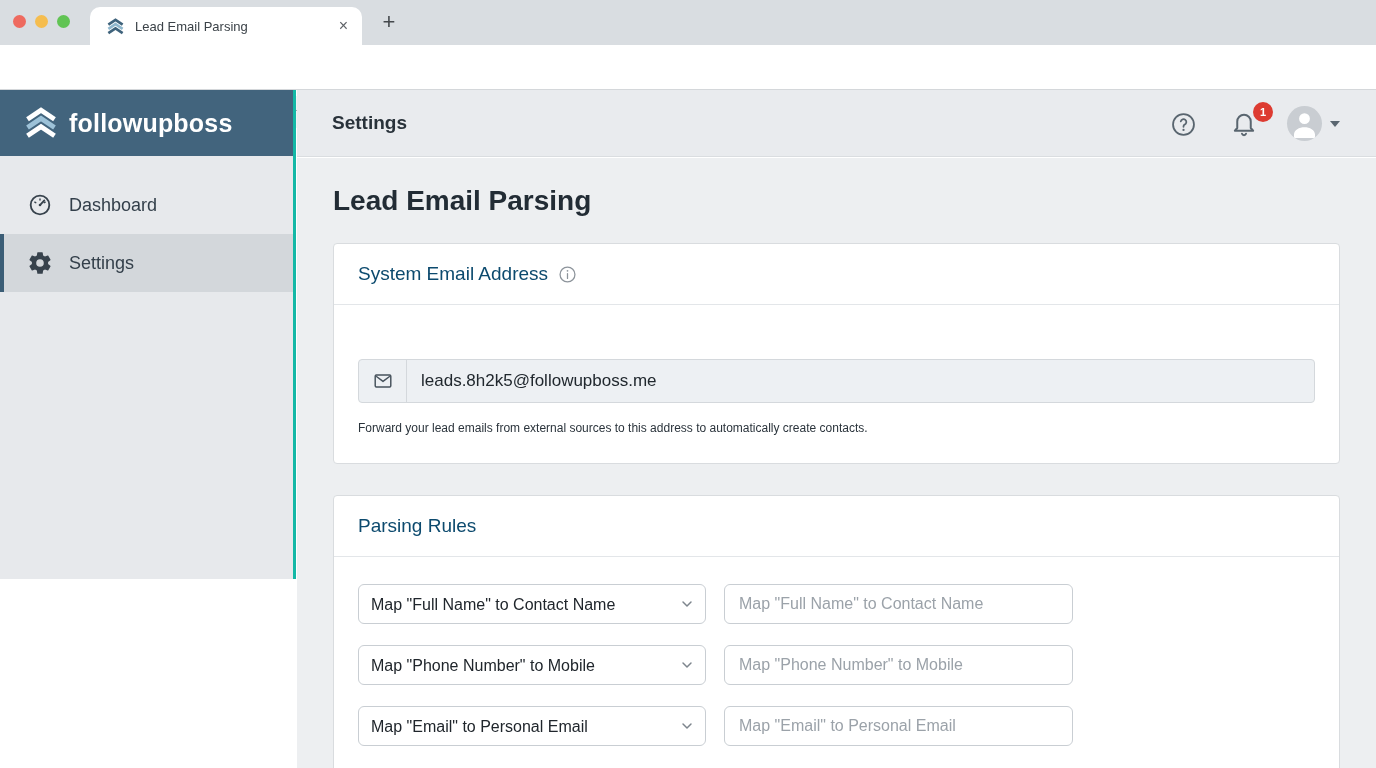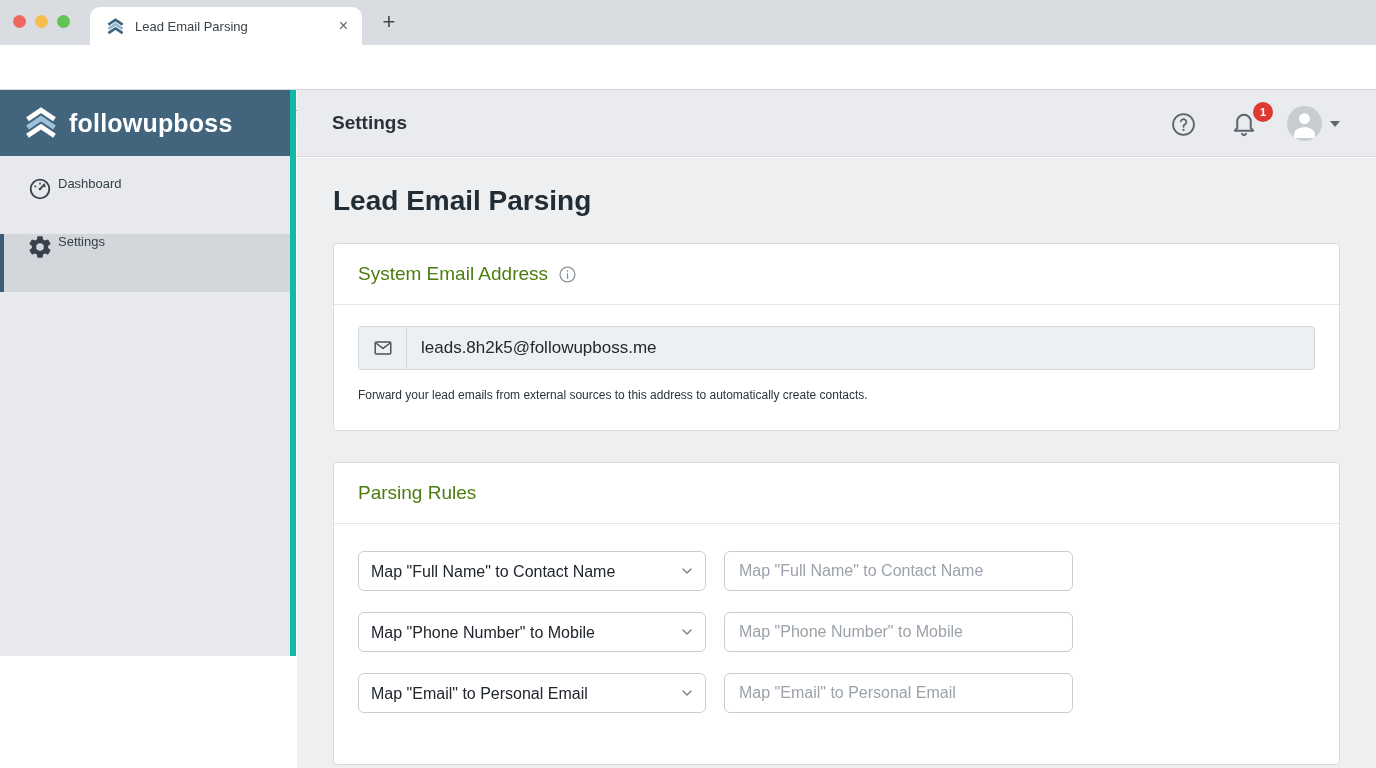"followupboss" .sidebar { border-right: 6px solid #14b8a6 -> 3px solid #14b8a6; height: 566px -> 489px }
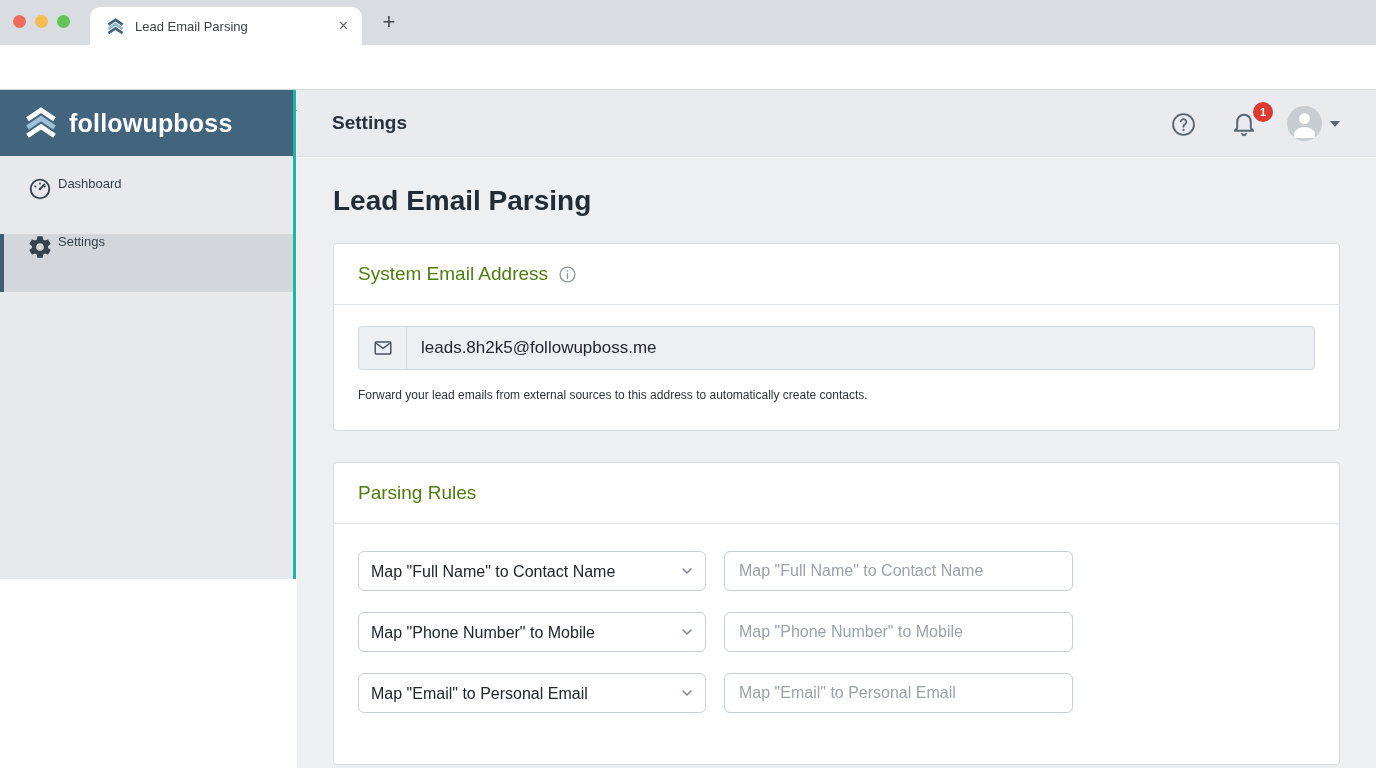"Dashboard" .nav-item { align-items: flex-start -> center; font-size: 13px -> 18px; gap: 5px -> 16px }
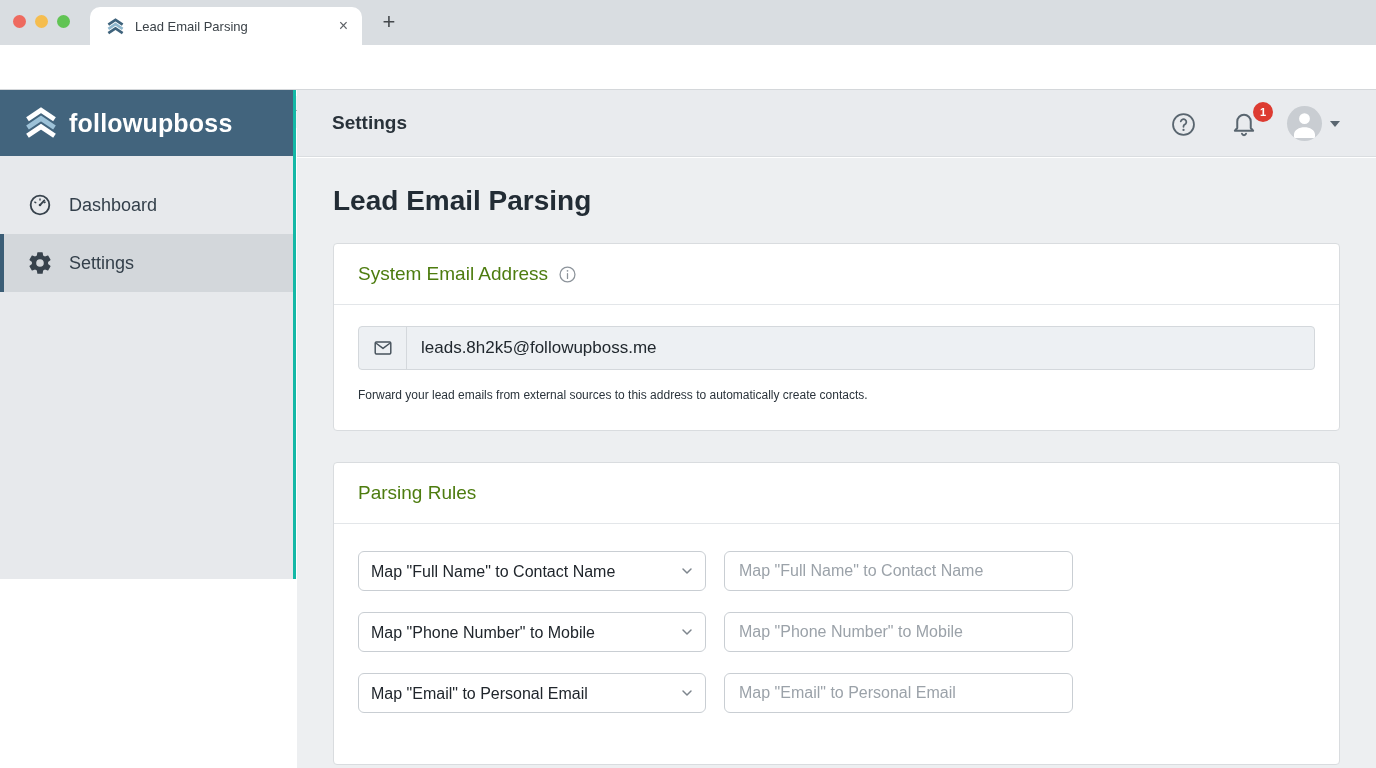"System Email Address" .card-head { color: #4d7c0f -> #0c4a6e }
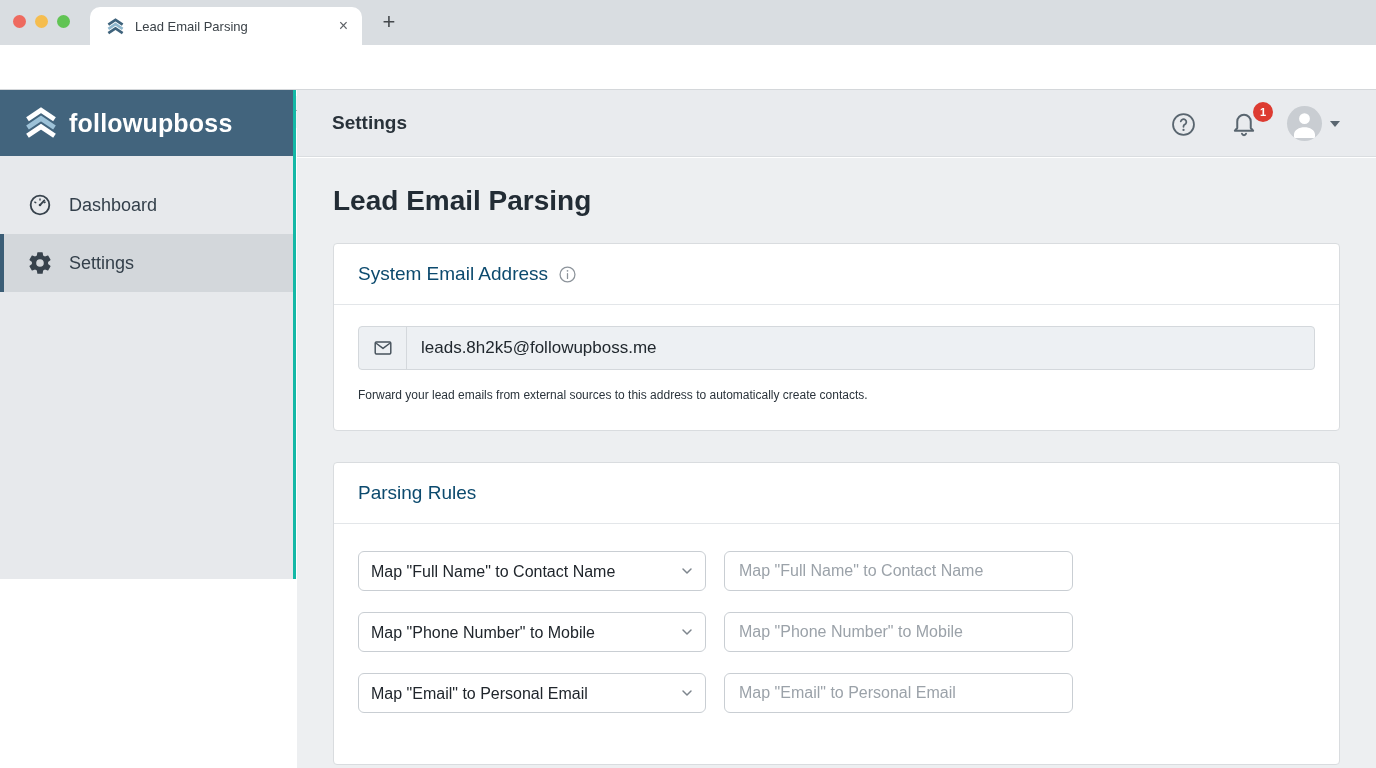"leads.8h2k5@followupboss.me" .email-box { margin-top: none -> 33px }
